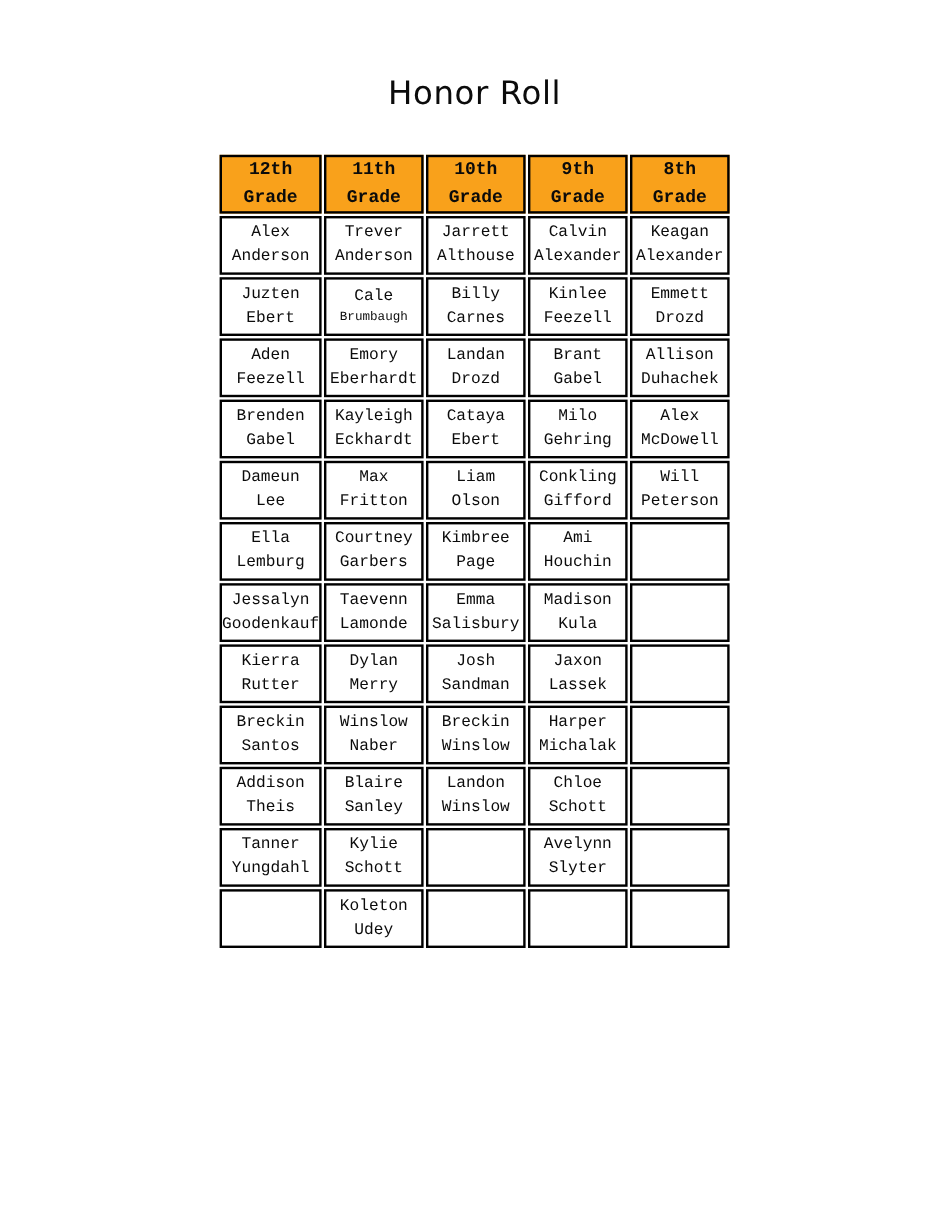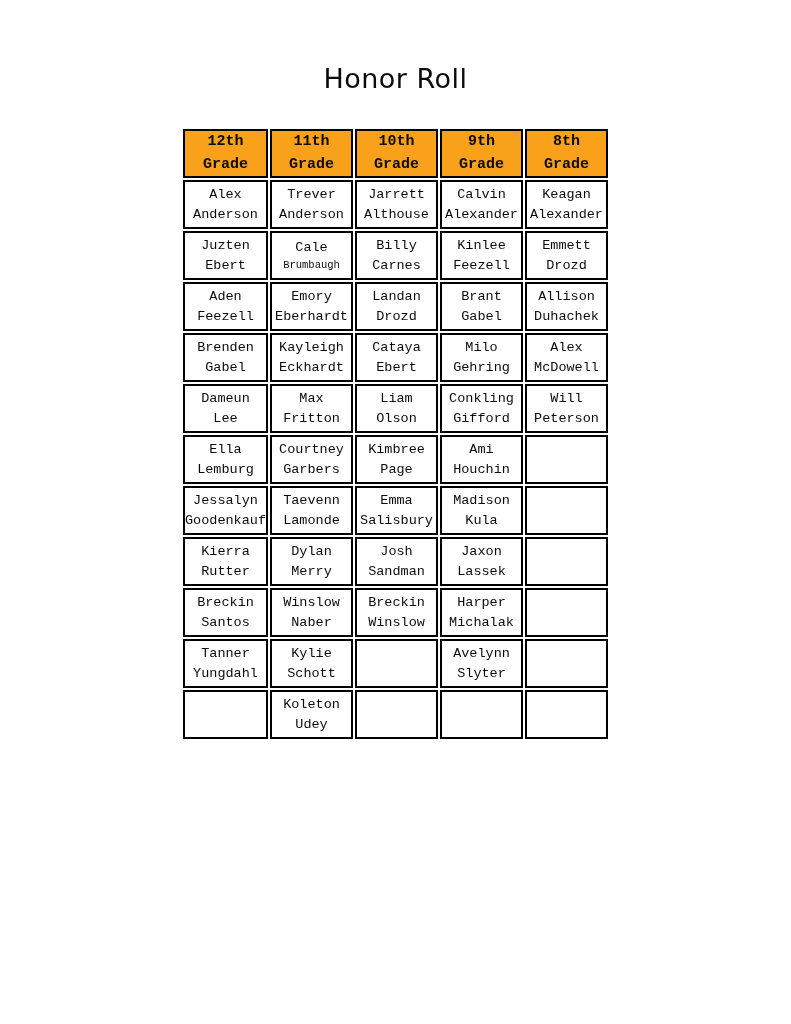"Addison" tr { html: none -> <tr> <td> <div>Addison</div> <div>Theis</div> </td> <td> <div>Blaire</div> <div>Sanley</div> </td> <td> <div>Landon</div> <div>Winslow</div> </td> <td> <div>Chloe</div> <div>Schott</div> </td> <td></td> </tr> }
